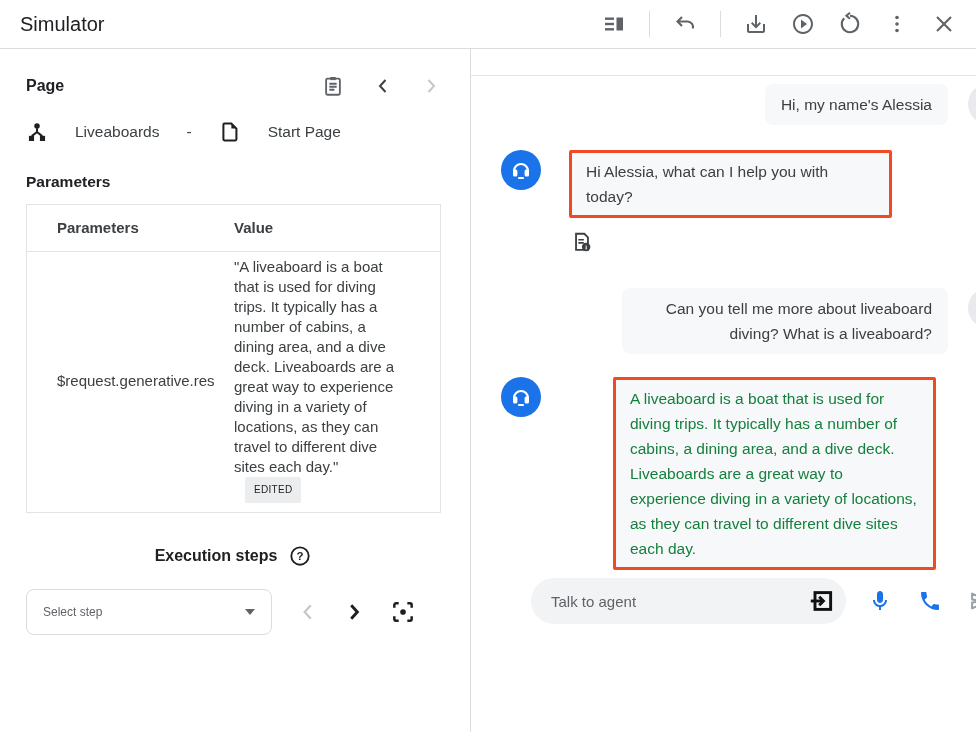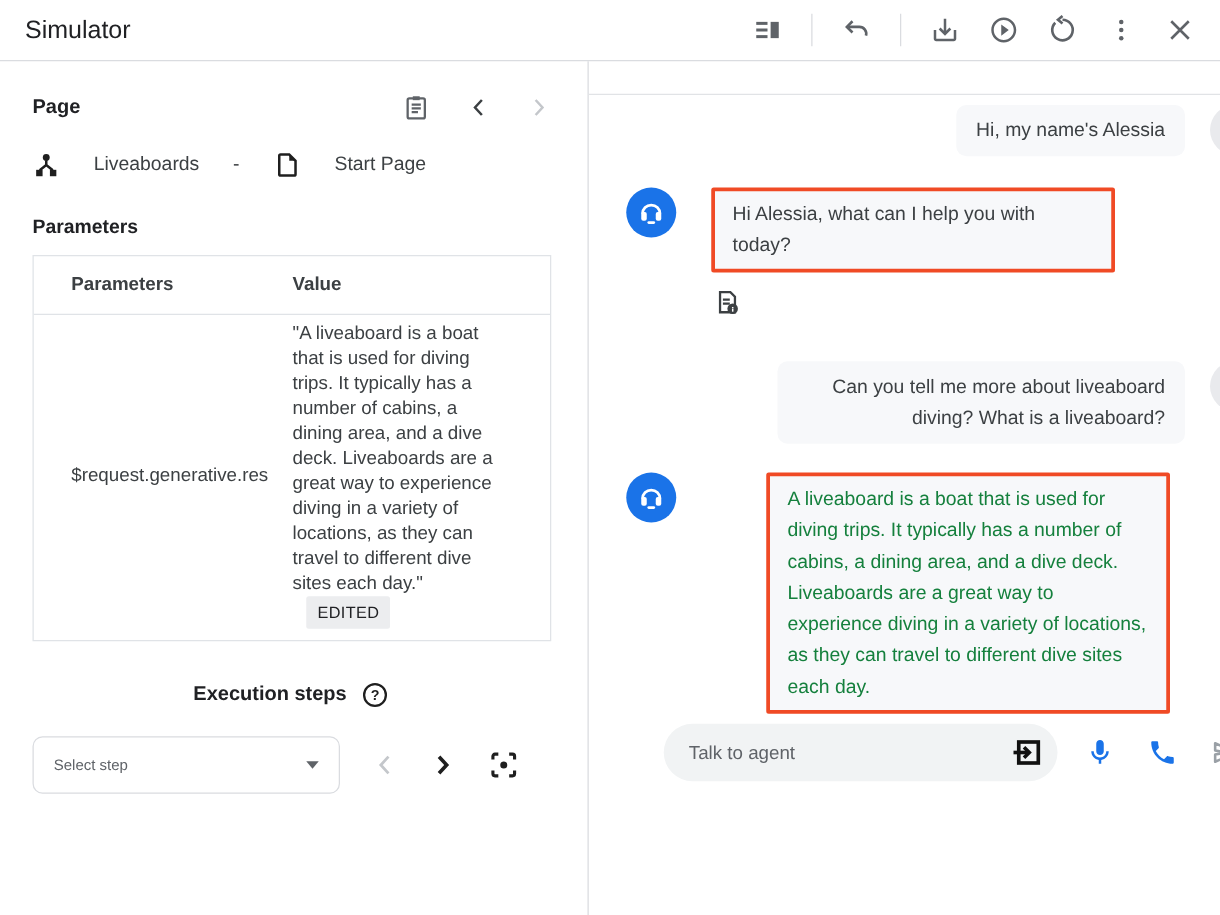"EDITED" .chip { font-size: 13px -> 10px }
